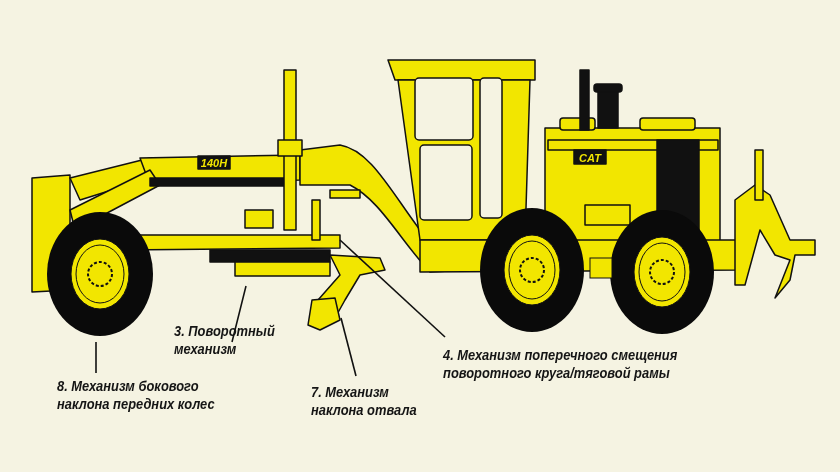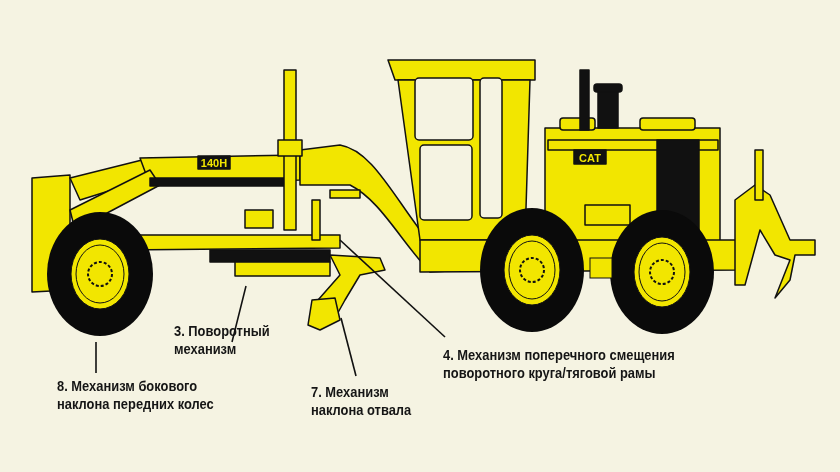"140H" #stage { font-style: none -> italic }
